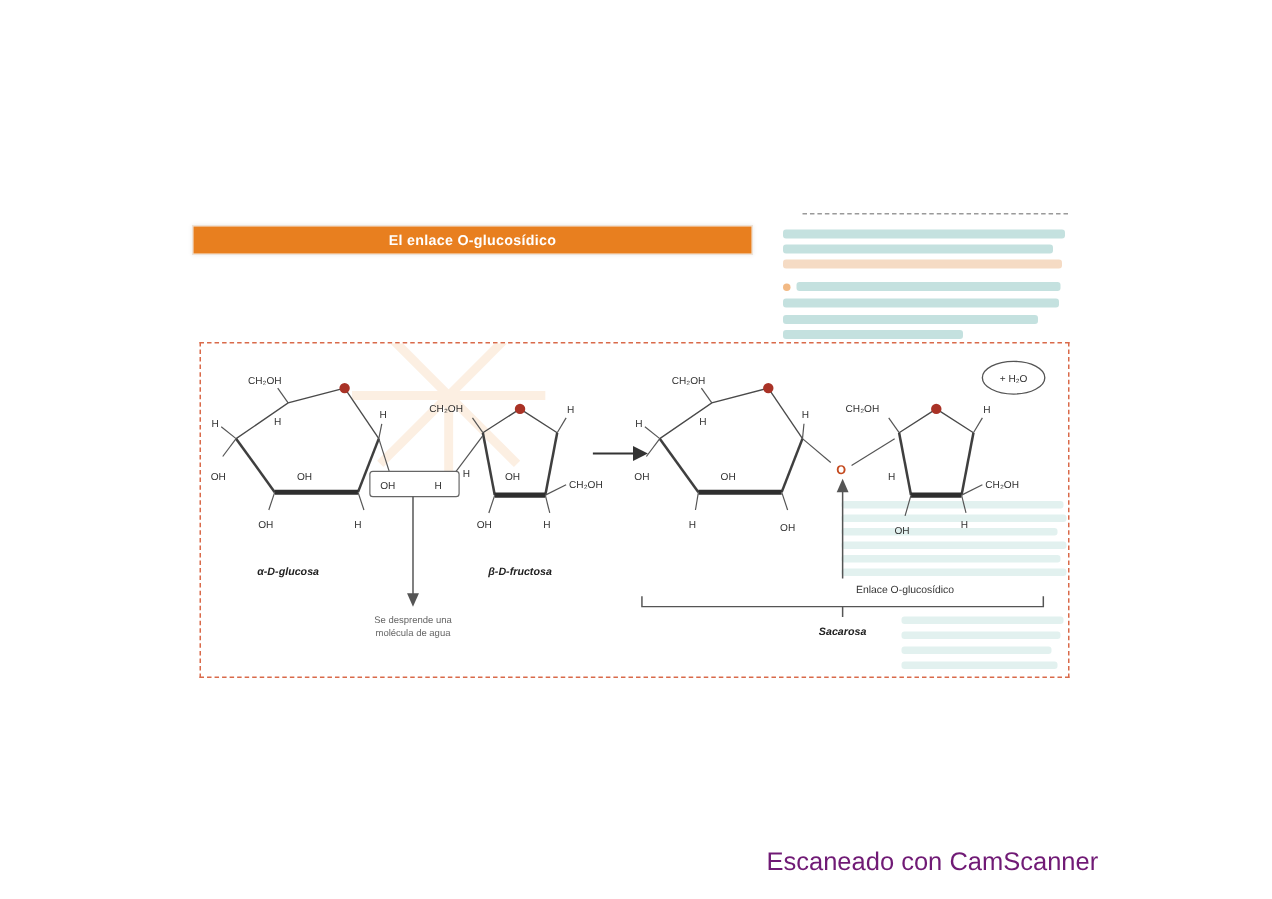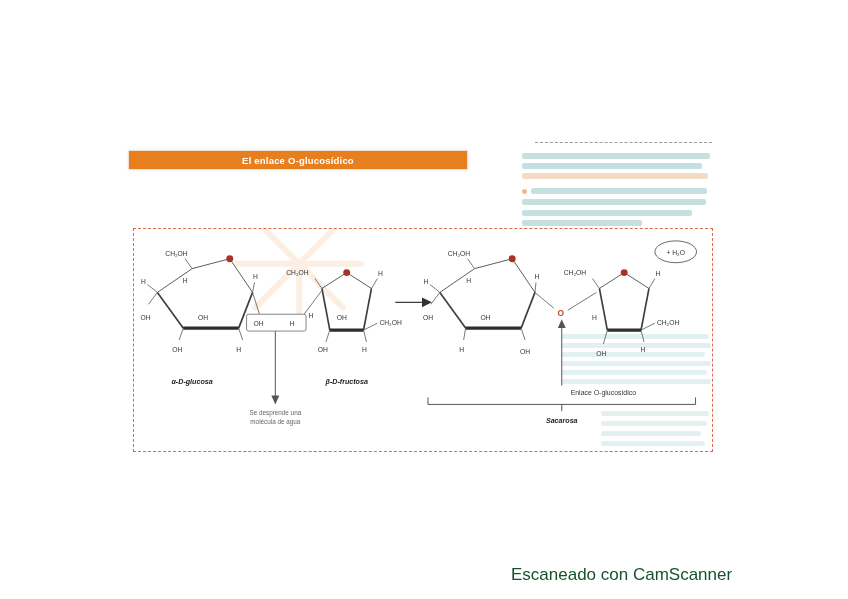"El enlace O-glucosídico" .section-box { width: 340px -> 374px }
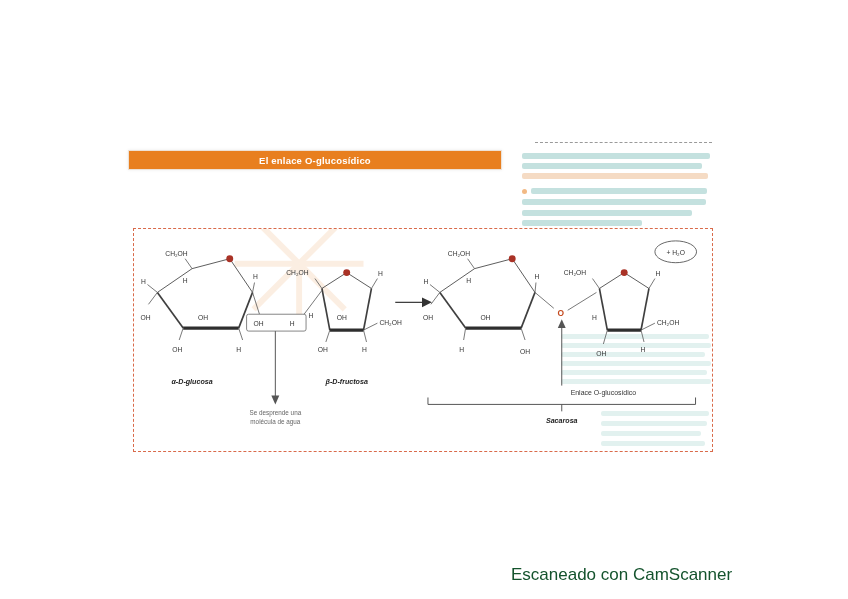"Escaneado con CamScanner" .camscanner { color: #14532d -> #701a75 }
